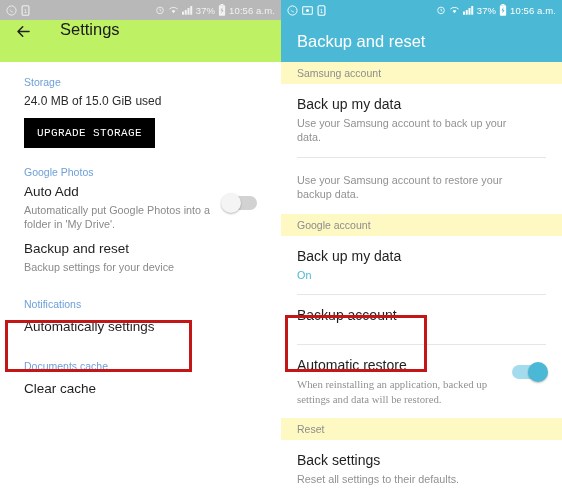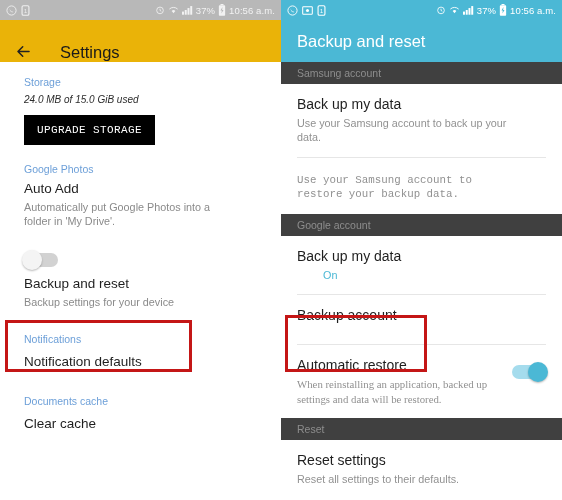"Settings" .left-appbar { align-items: flex-end -> flex-start; background: #eab308 -> #bef264 }
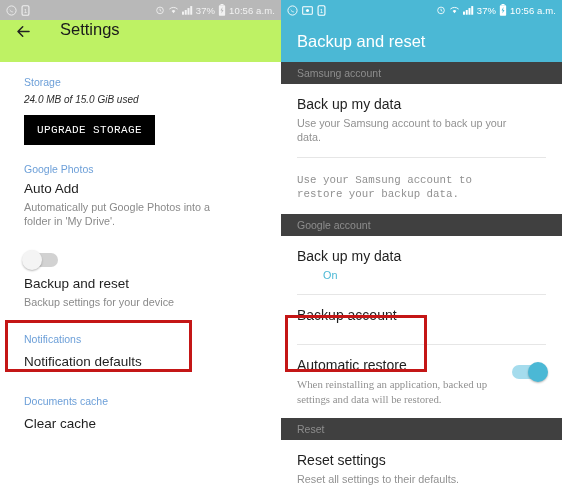"Samsung account" .group-header { background: #404040 -> #fef9c3 }
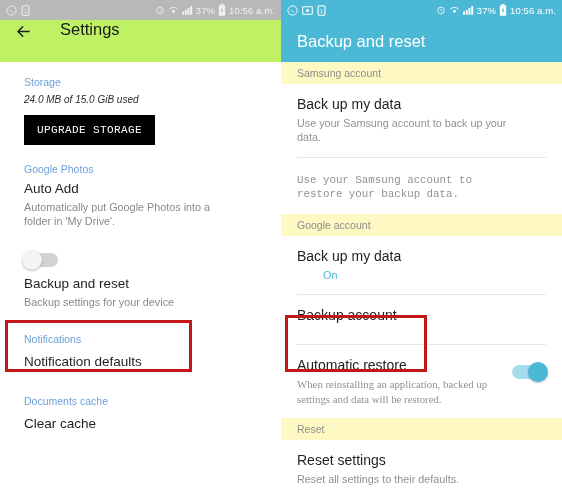"24.0 MB of 15.0 GiB" .storage-value { font-size: 10px -> 12px; font-style: italic -> none }
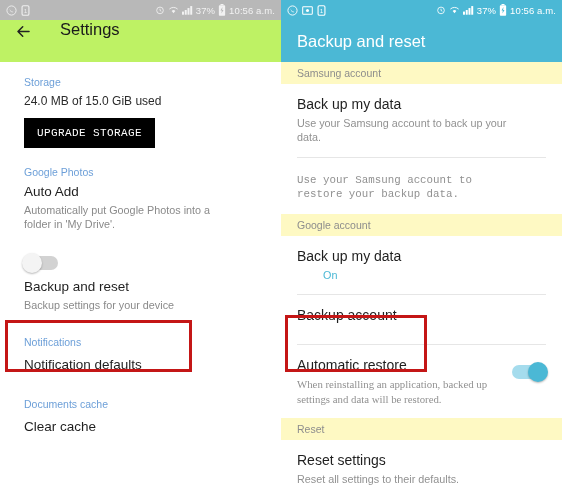"Use your Samsung account to restore" div.r-sub { font-family: Liberation Mono, monospace -> none }
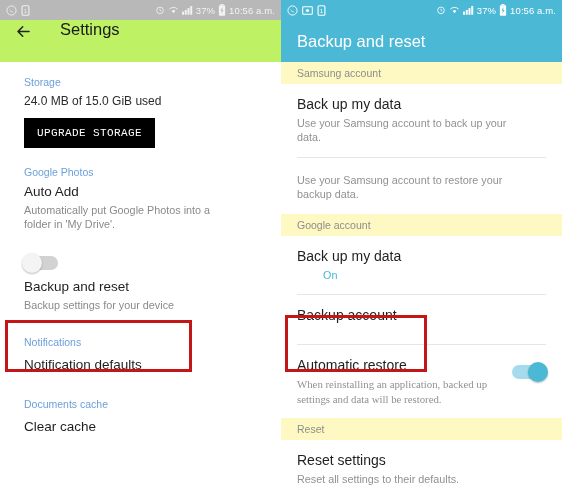"Auto Add" .row-with-toggle { flex-direction: column -> none }
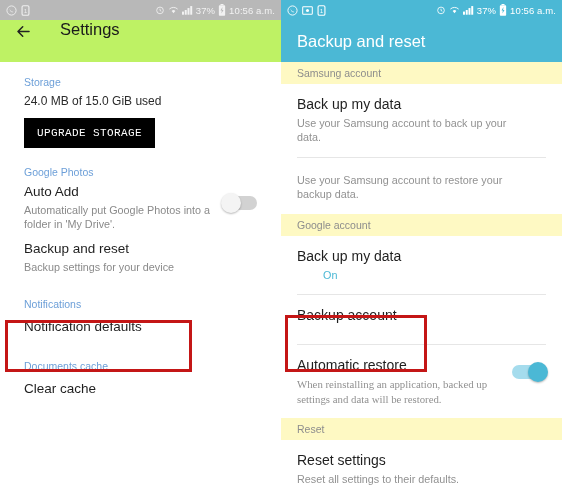"On" .r-item .r-sub.accent { margin-left: 26px -> none }
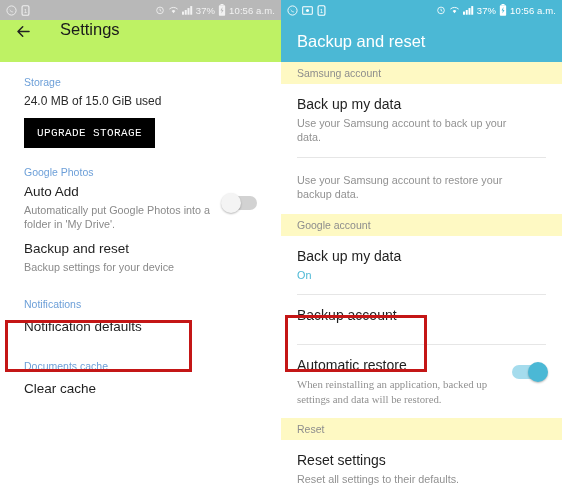"Notification defaults" div.row-title { text: Notification defaults -> Automatically settings }
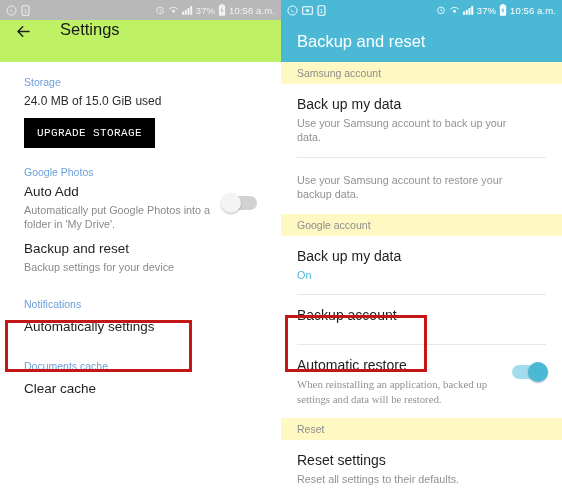"Reset settings" div.r-title { text: Reset -> Back }
